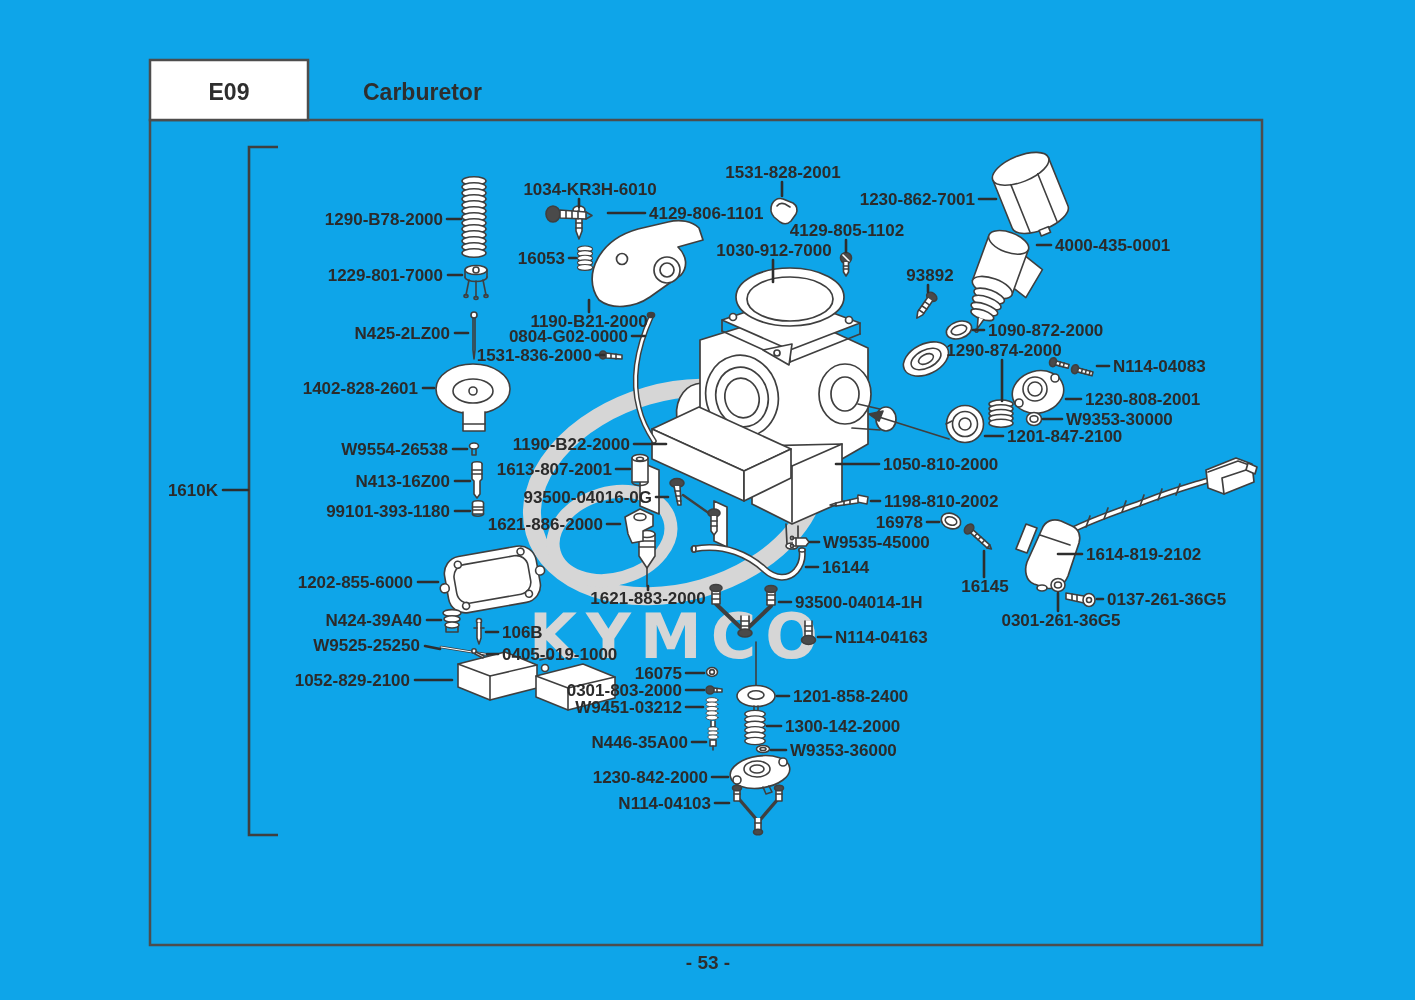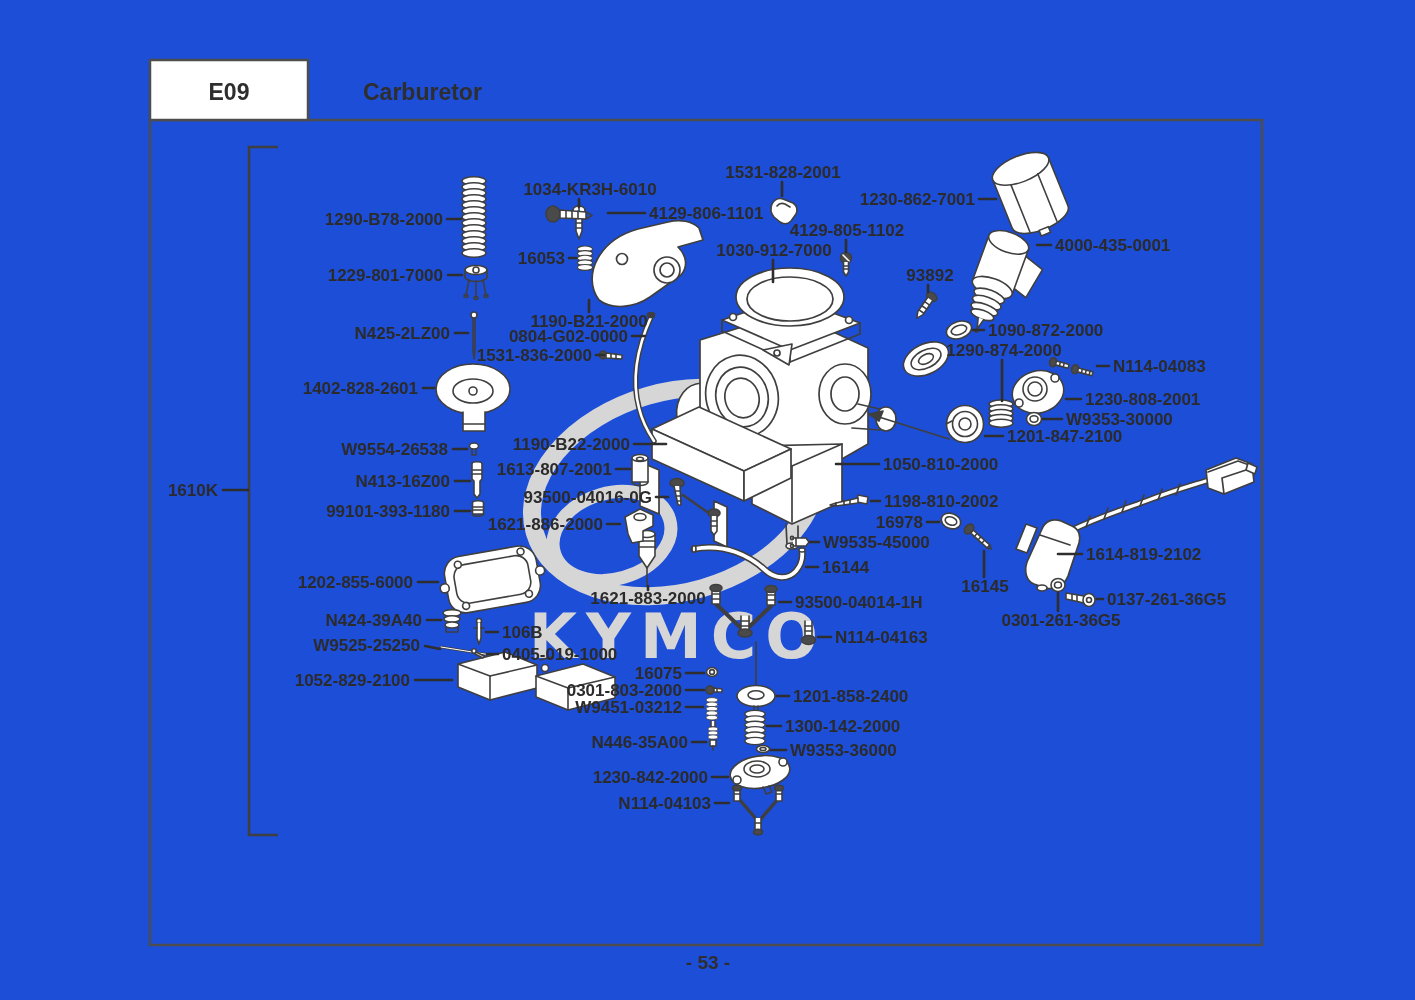"E09" .stage { background: #1d4ed8 -> #0ea5e9 }
